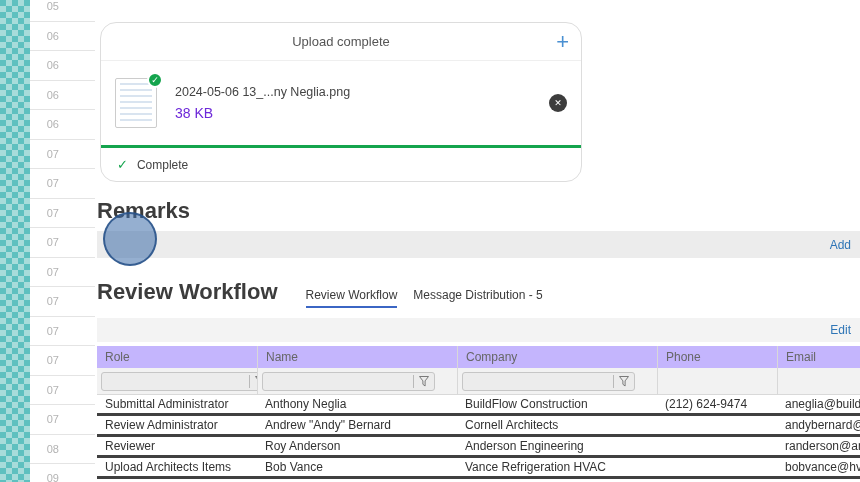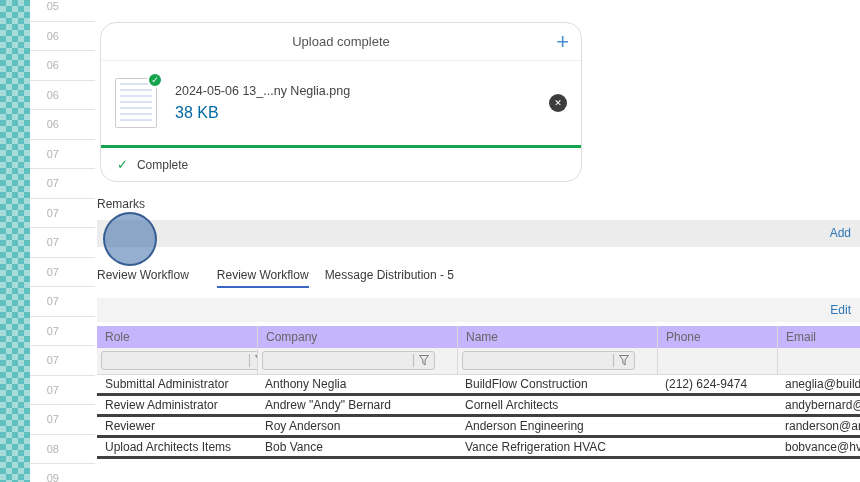"38 KB" .file-size { color: #0369a1 -> #6d28d9; font-size: 16px -> 14px }
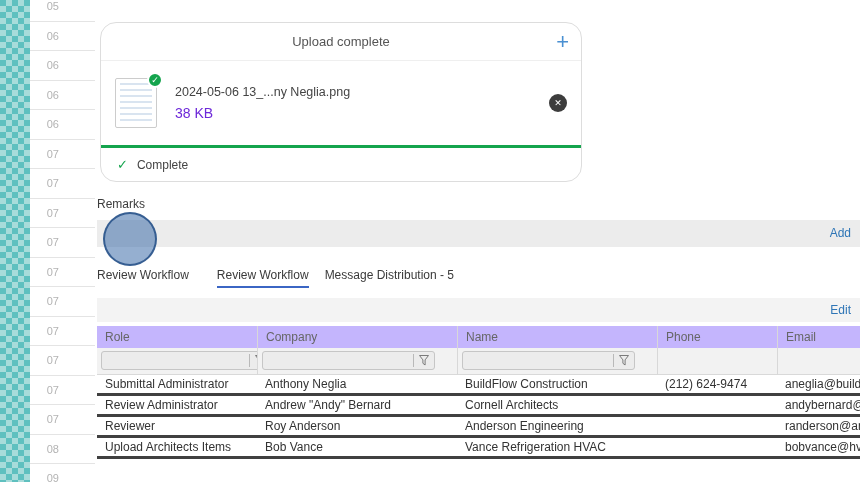"Remarks" .section-title { font-size: 12px -> 22px; font-weight: 400 -> 700 }
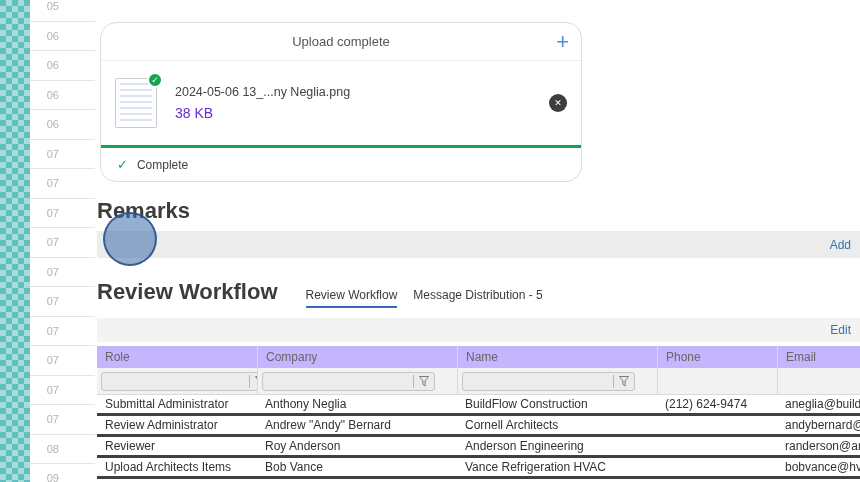"Company" div.th { order: before "Name" -> after "Name" }
